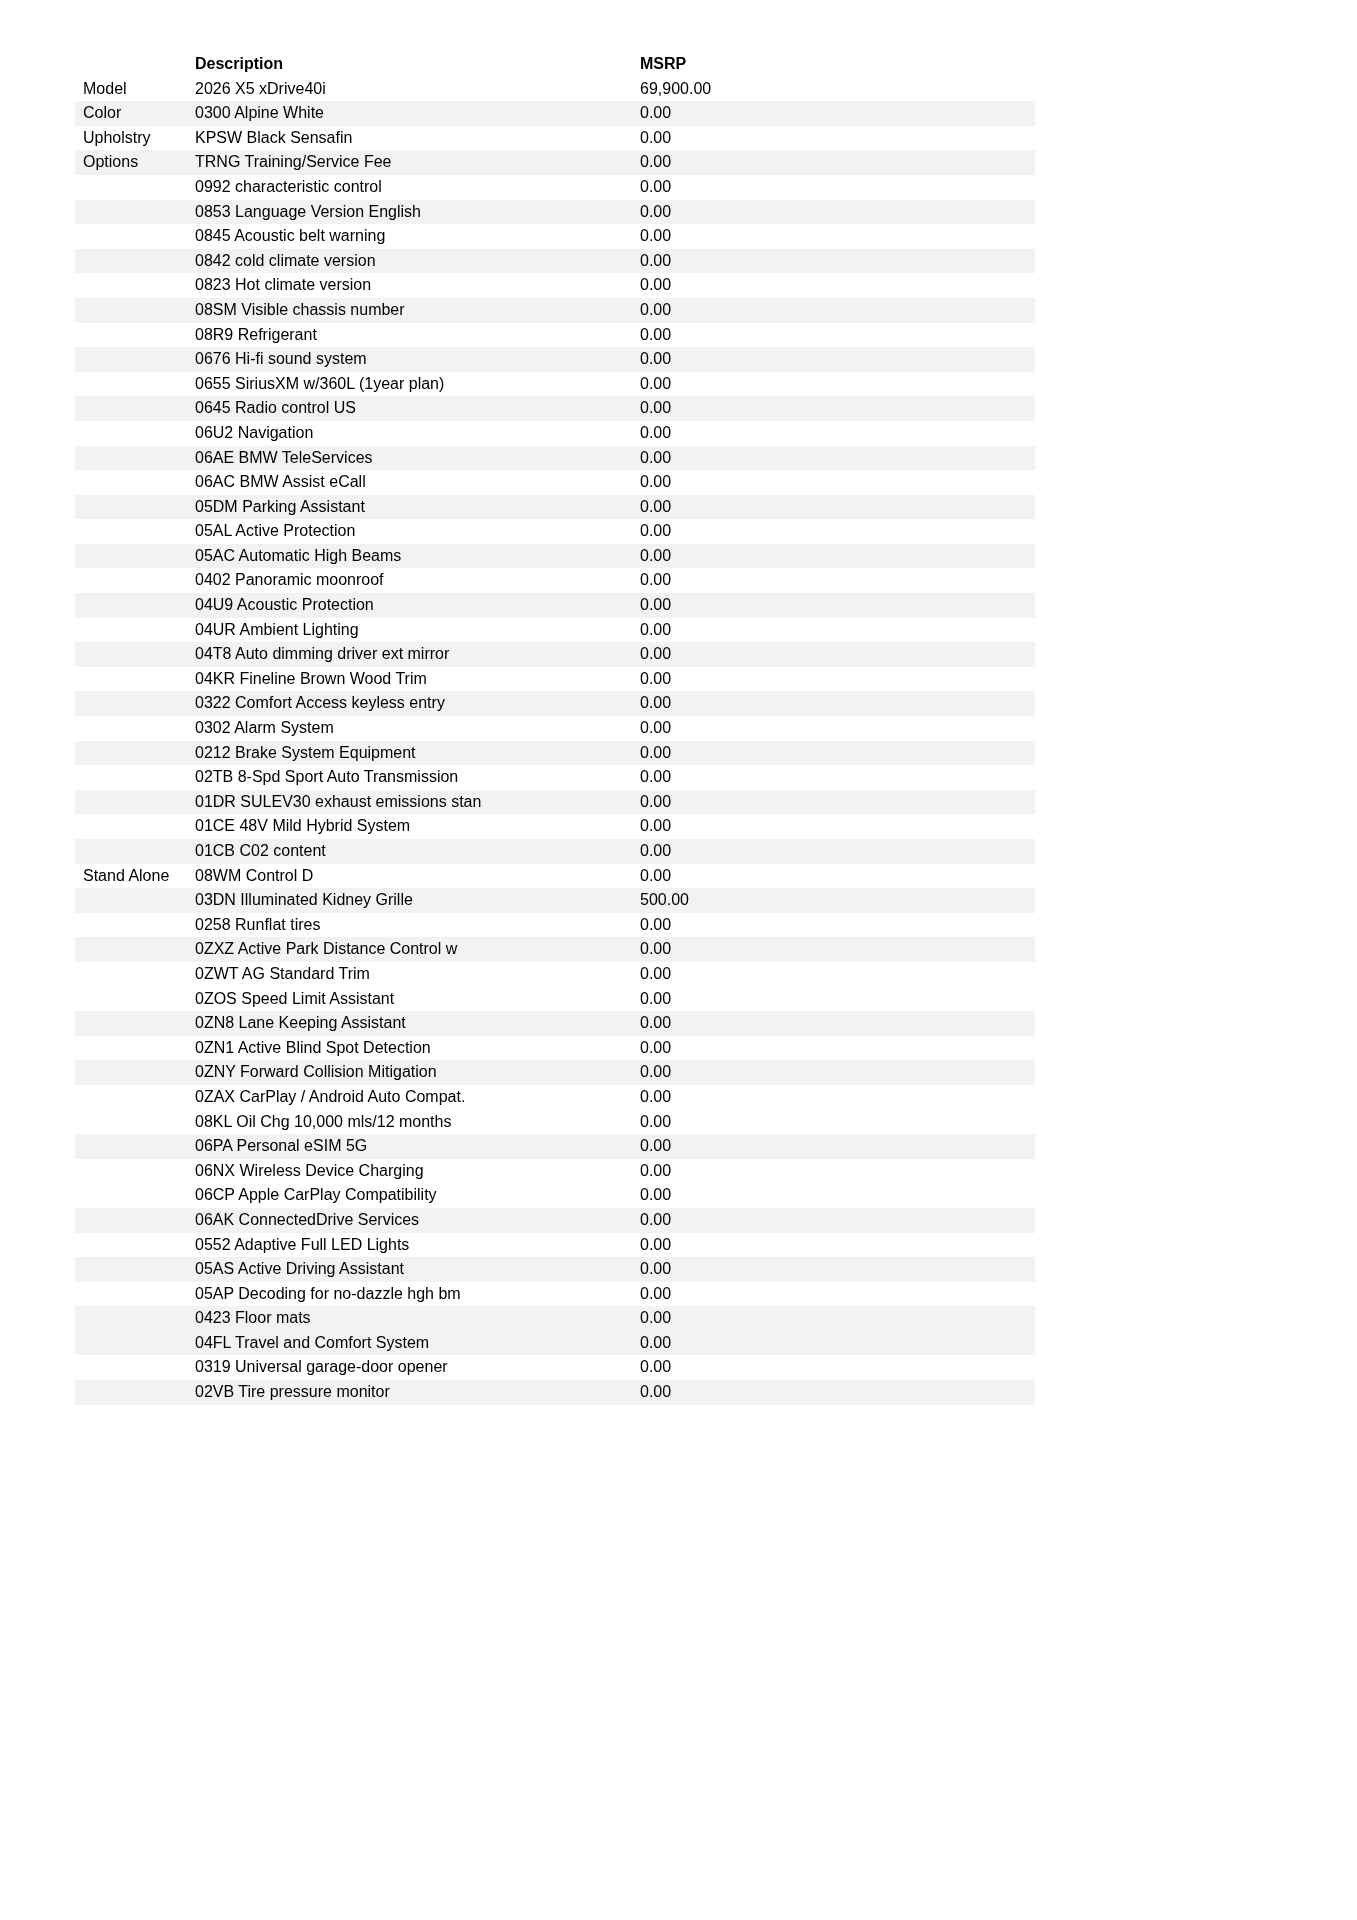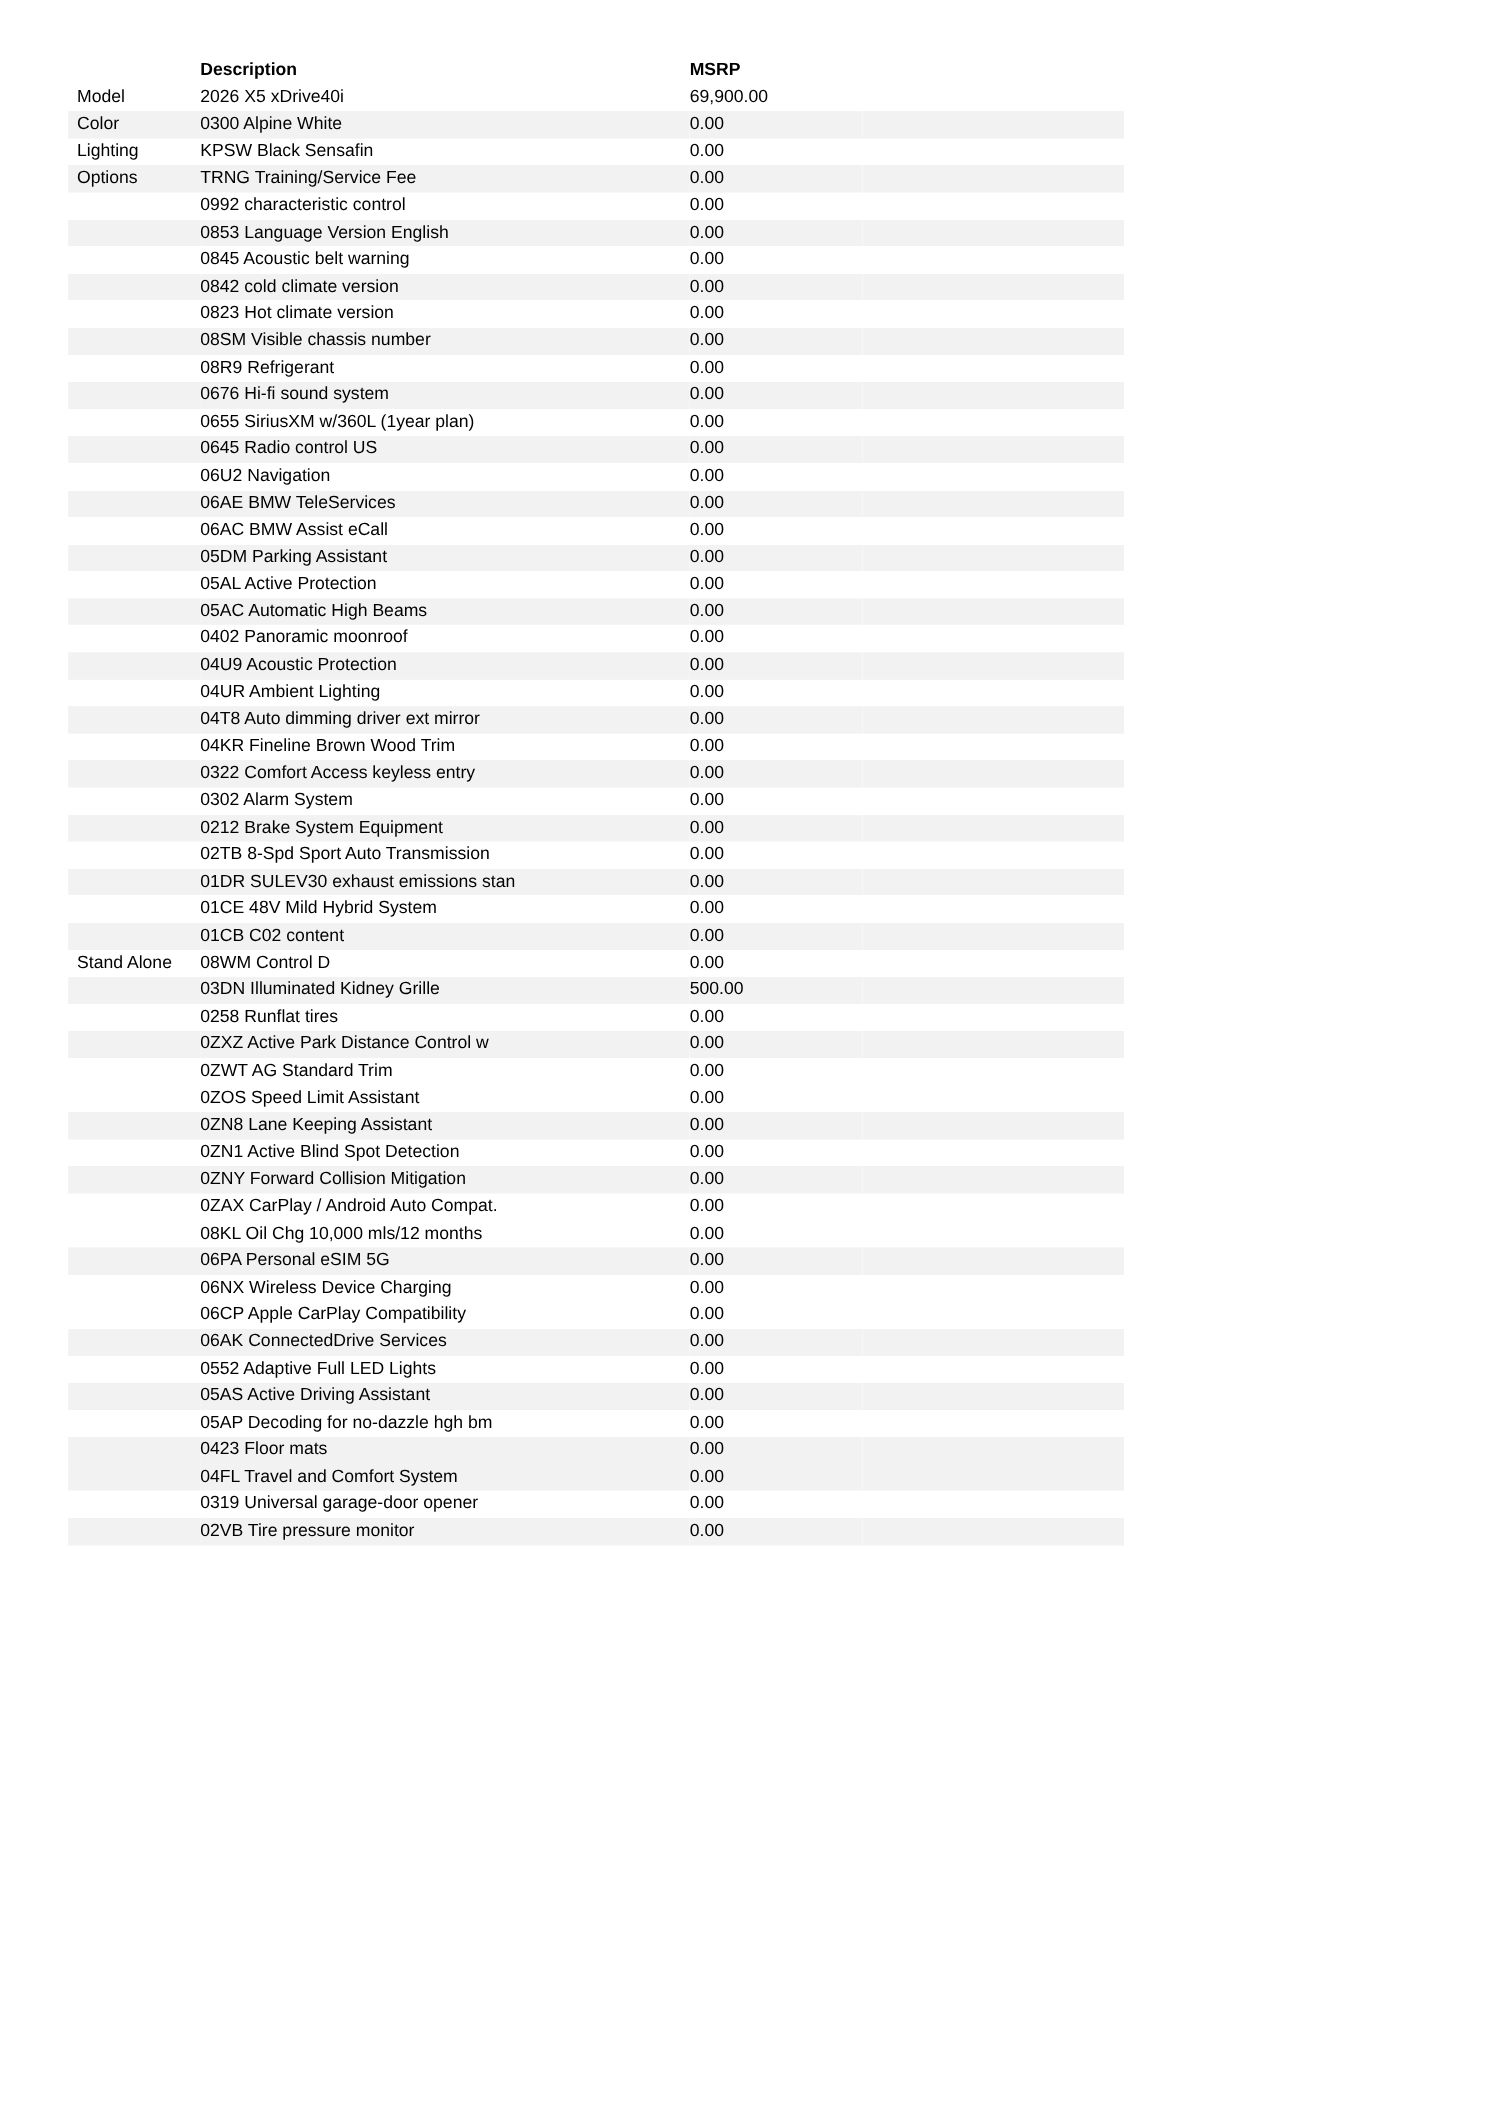"Description" .sheet { left: 62px -> 75px }
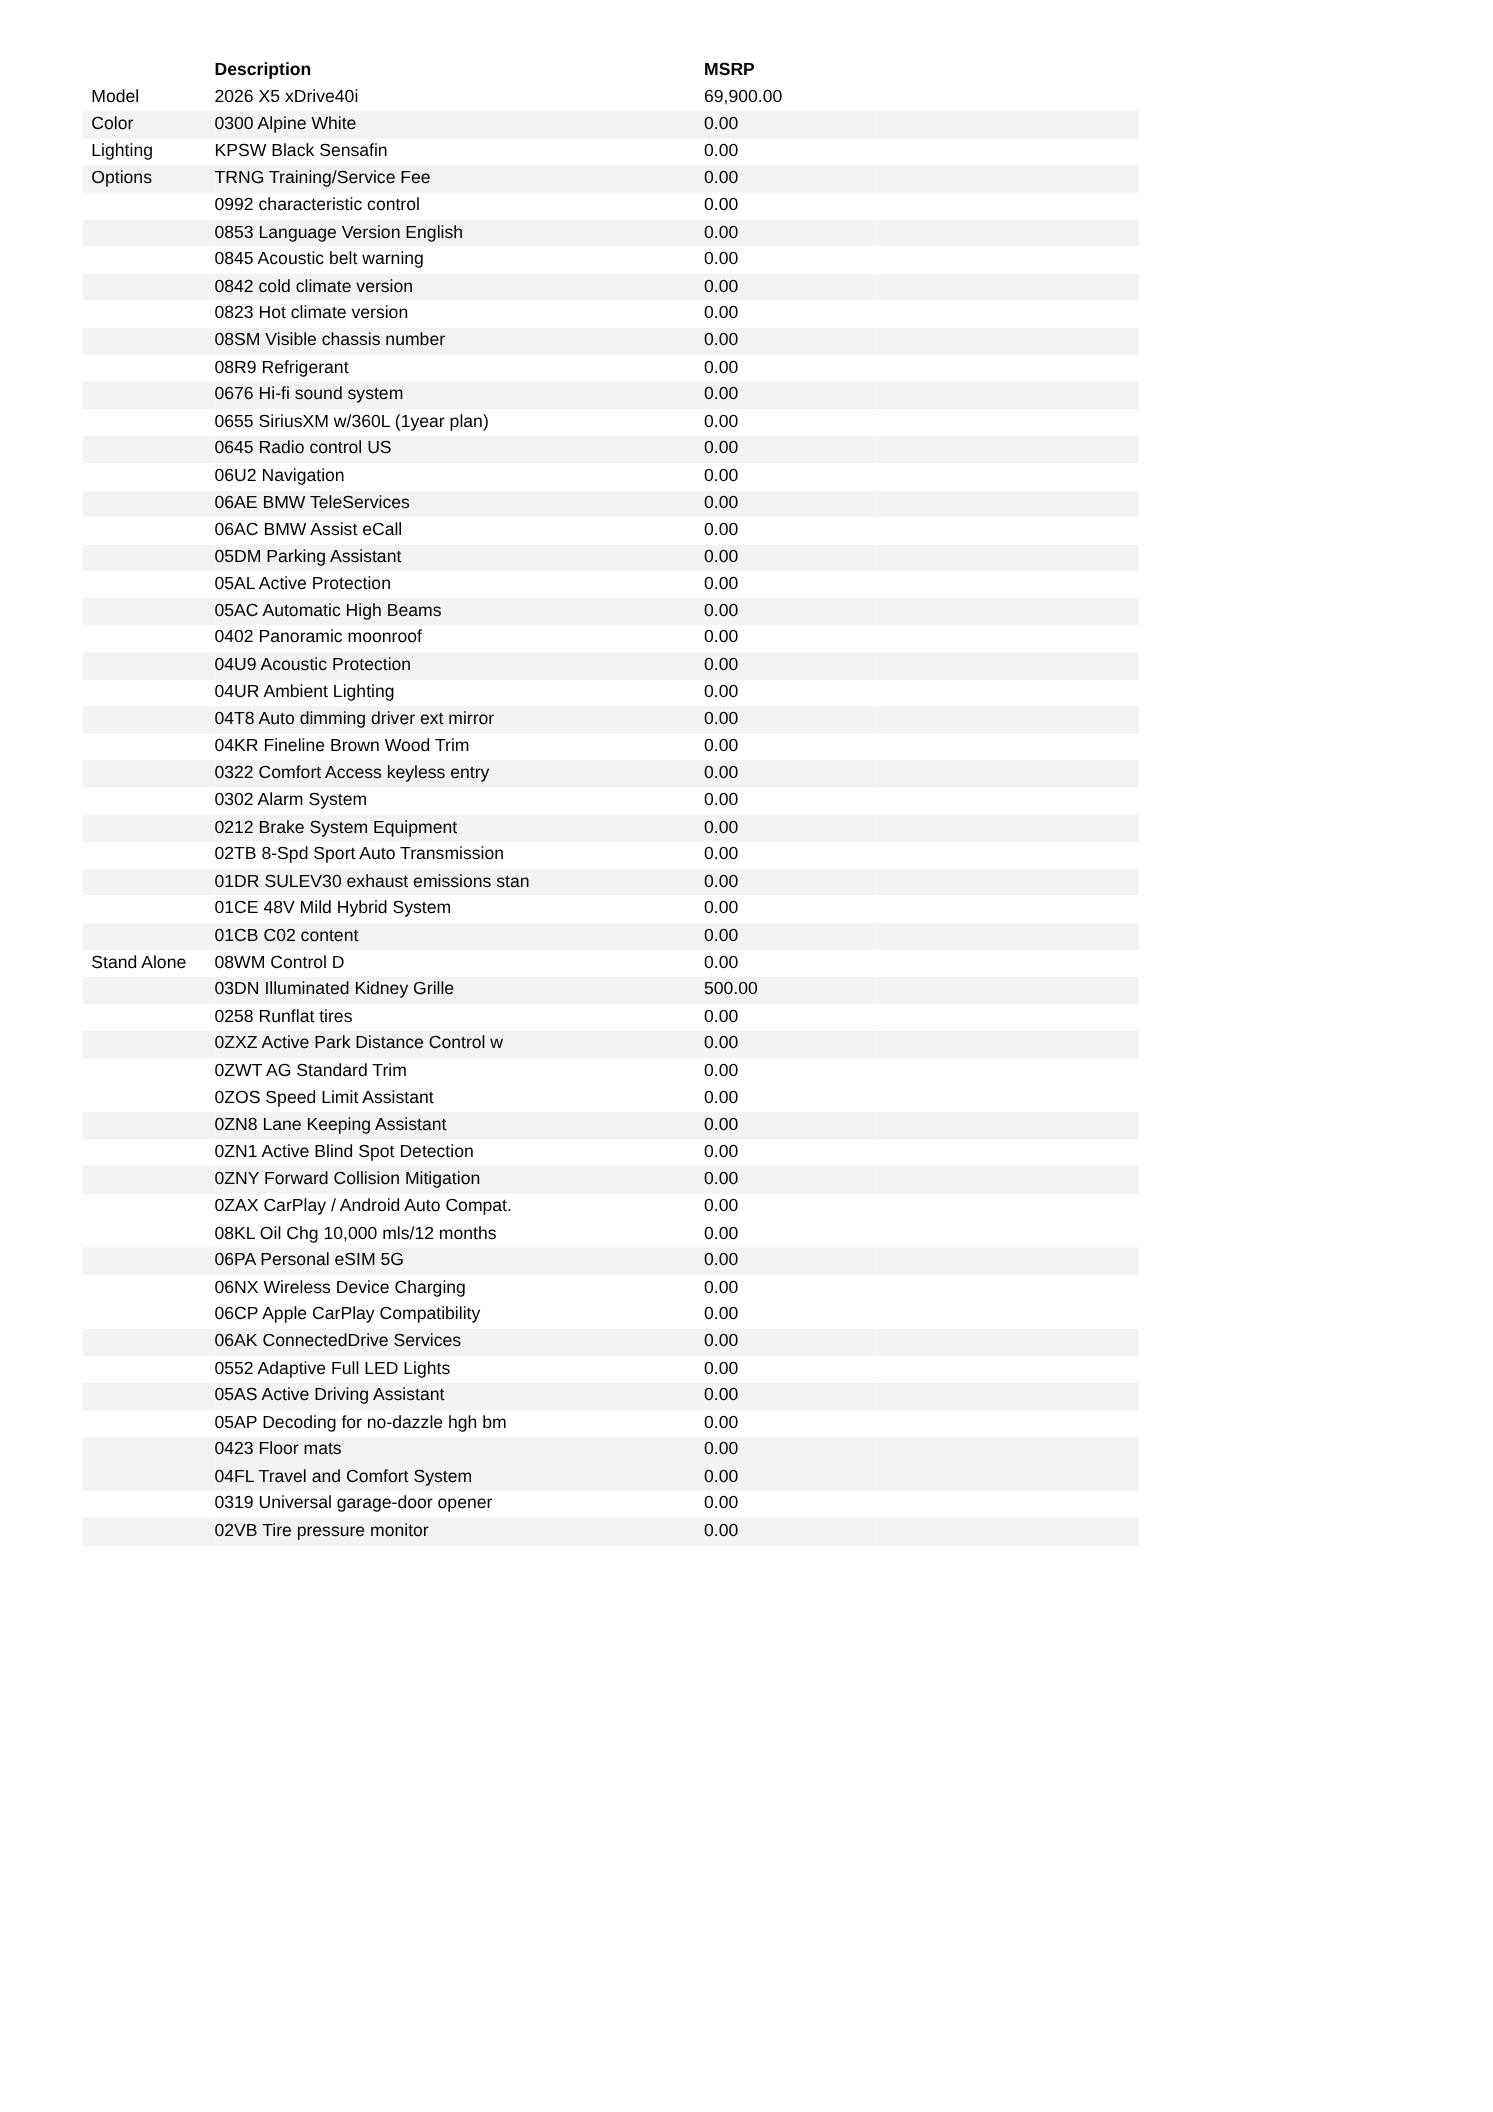"Lighting" td.cat { text: Lighting -> Upholstry }
